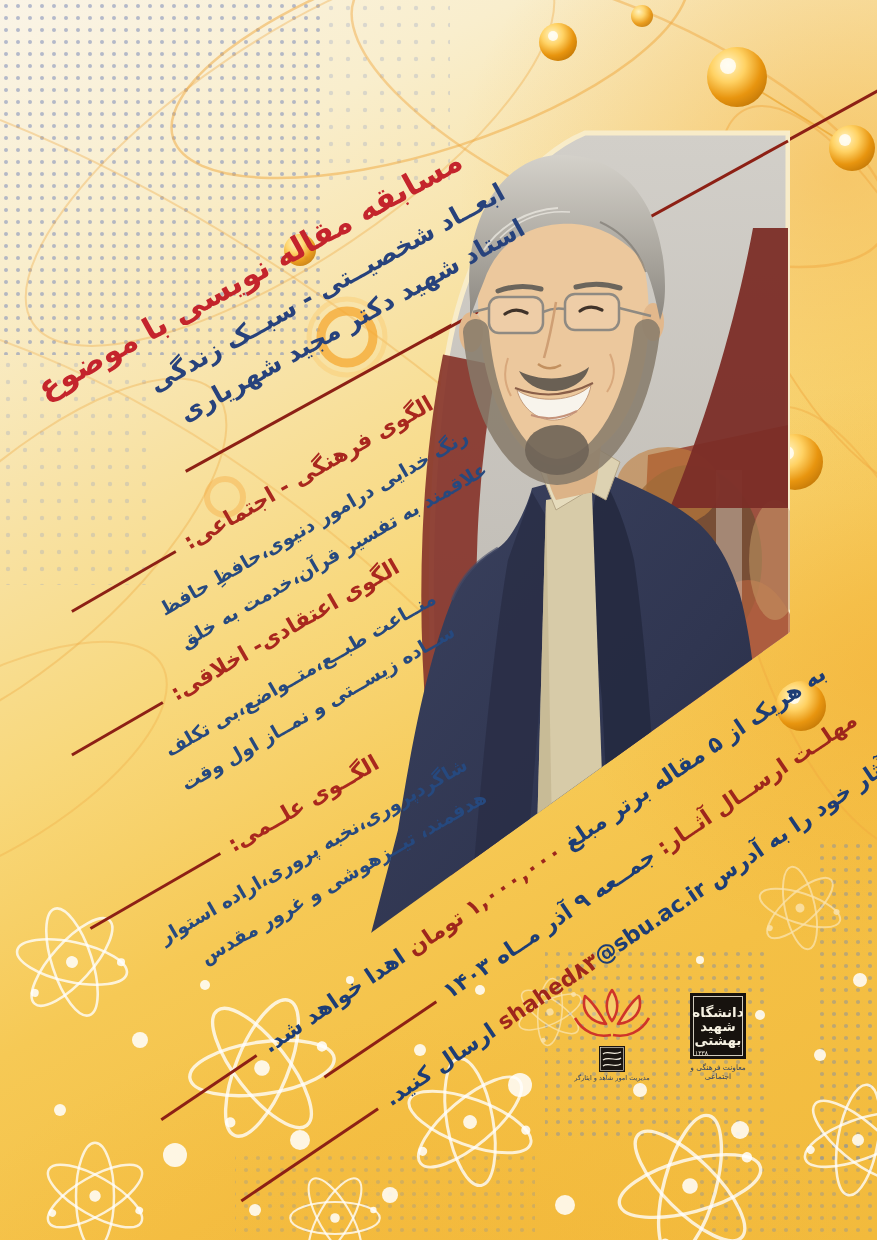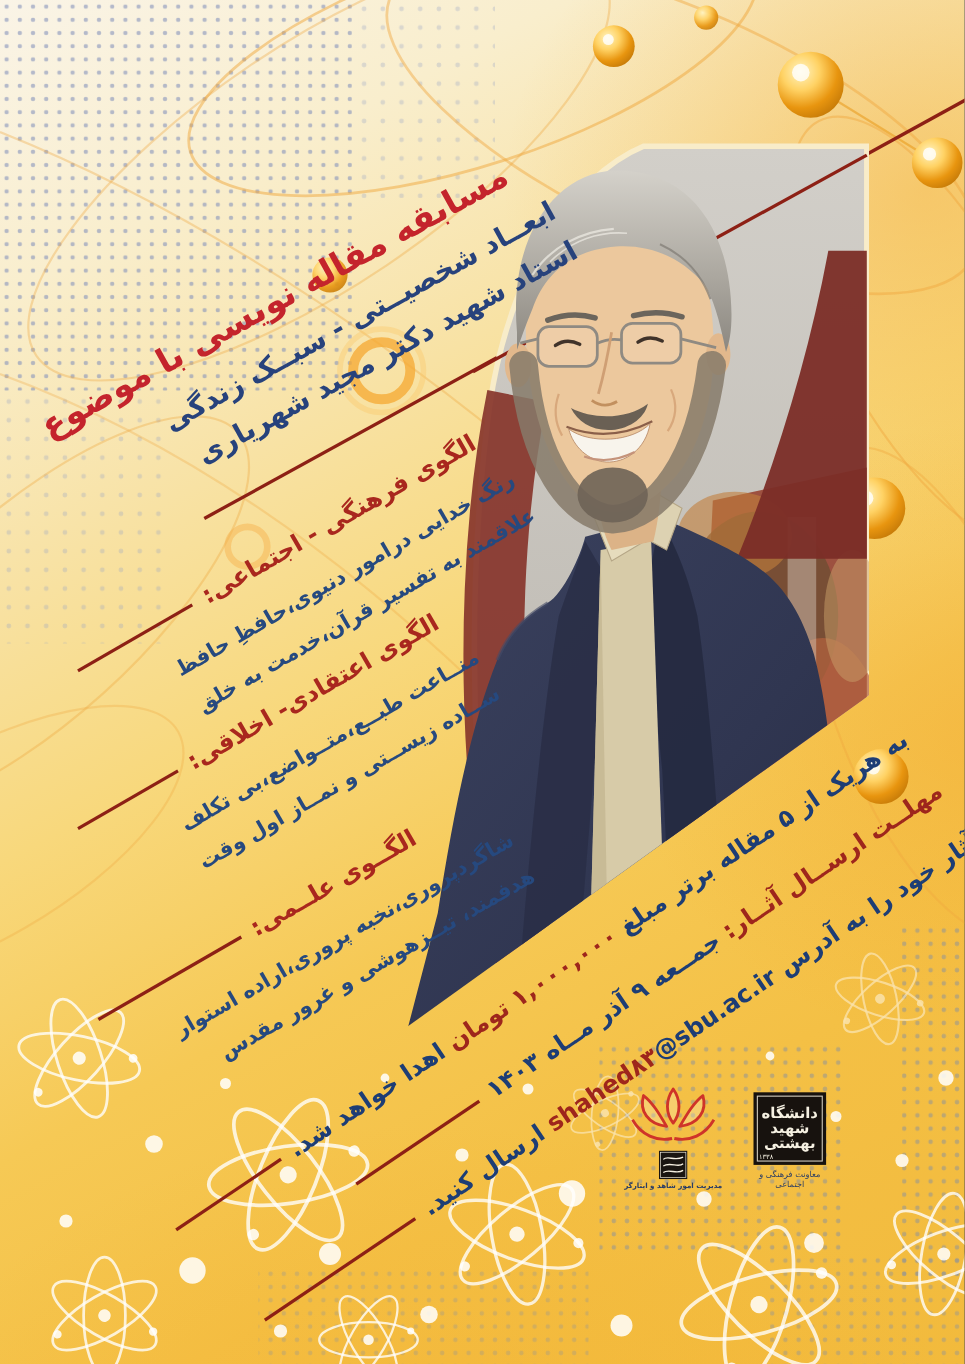"دانشگاه شهید بهشتی" .sbu-sq { width: 66px -> 56px }
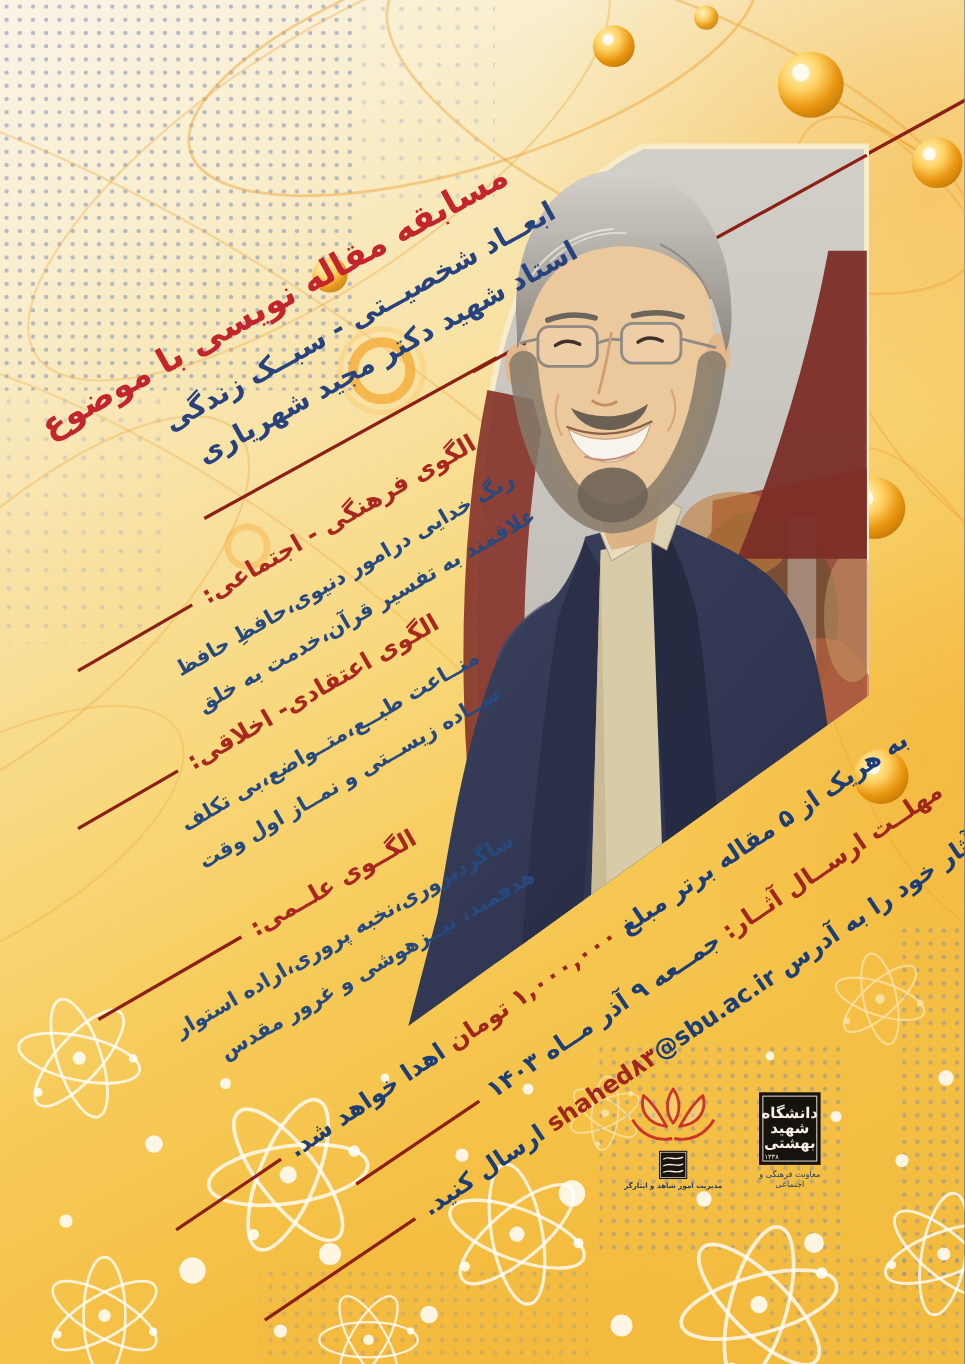"مدیریت امور شاهد و ایثارگر" .flower-cap { font-weight: bold -> normal }
